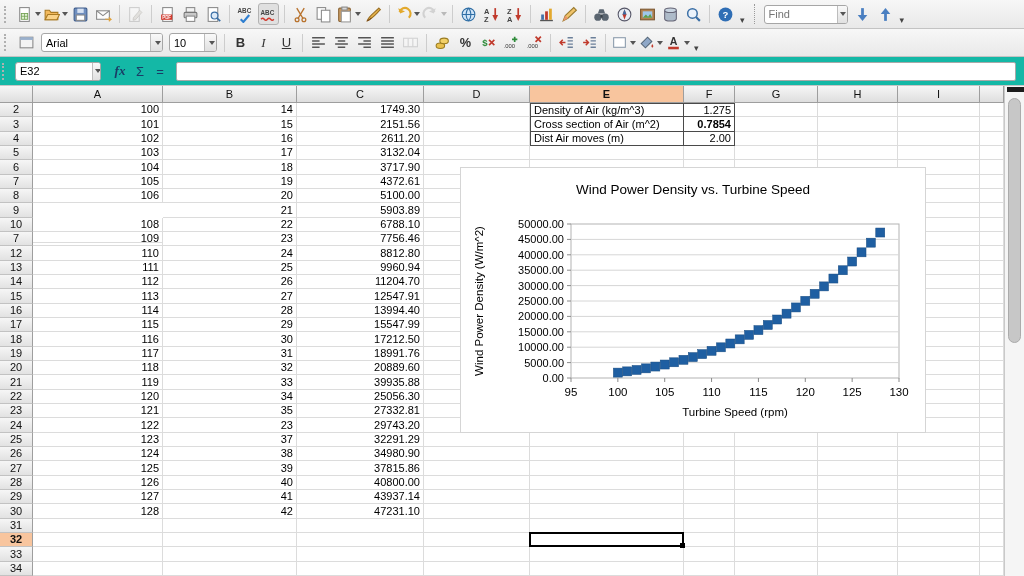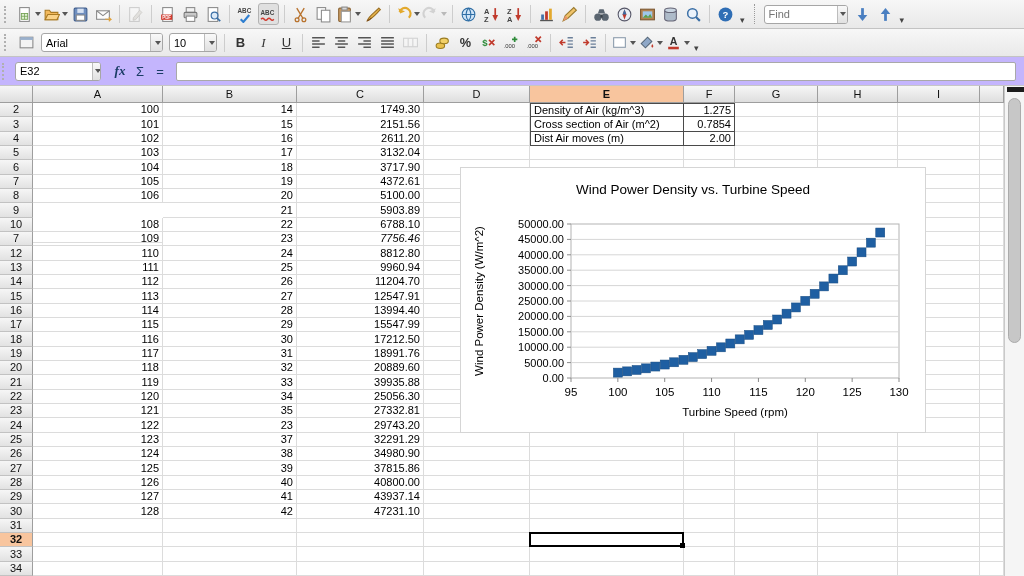"E32" #formula-bar { background: #c4b5fd -> #14b8a6 }
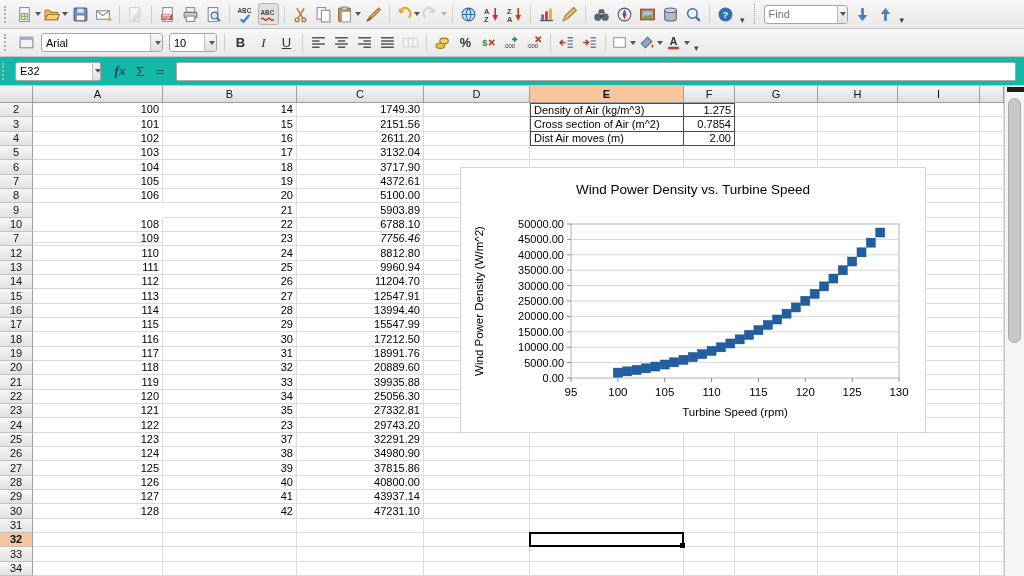"0.7854" div.cell { font-weight: none -> bold }
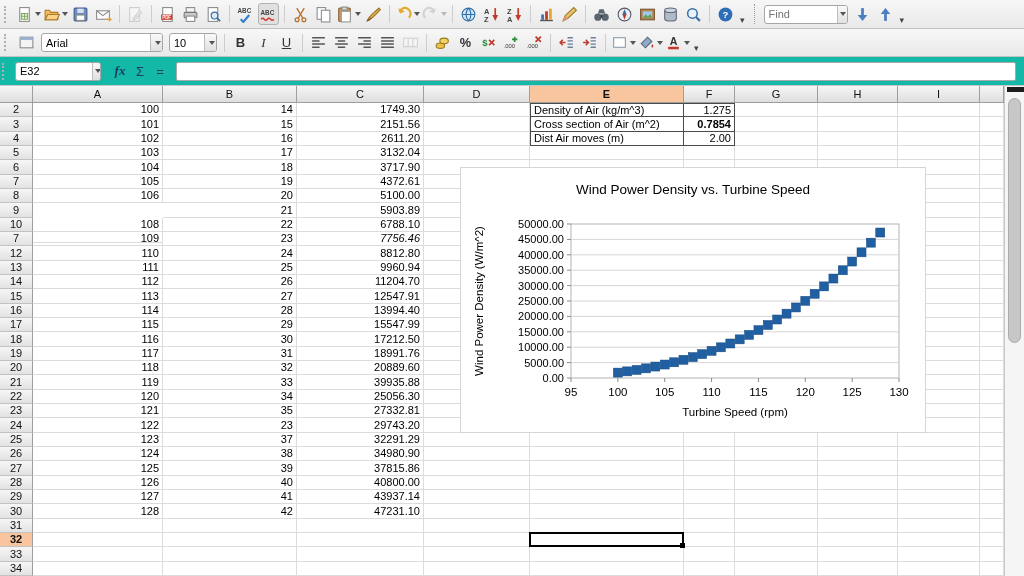"7756.46" div.cell { font-style: italic -> none }
